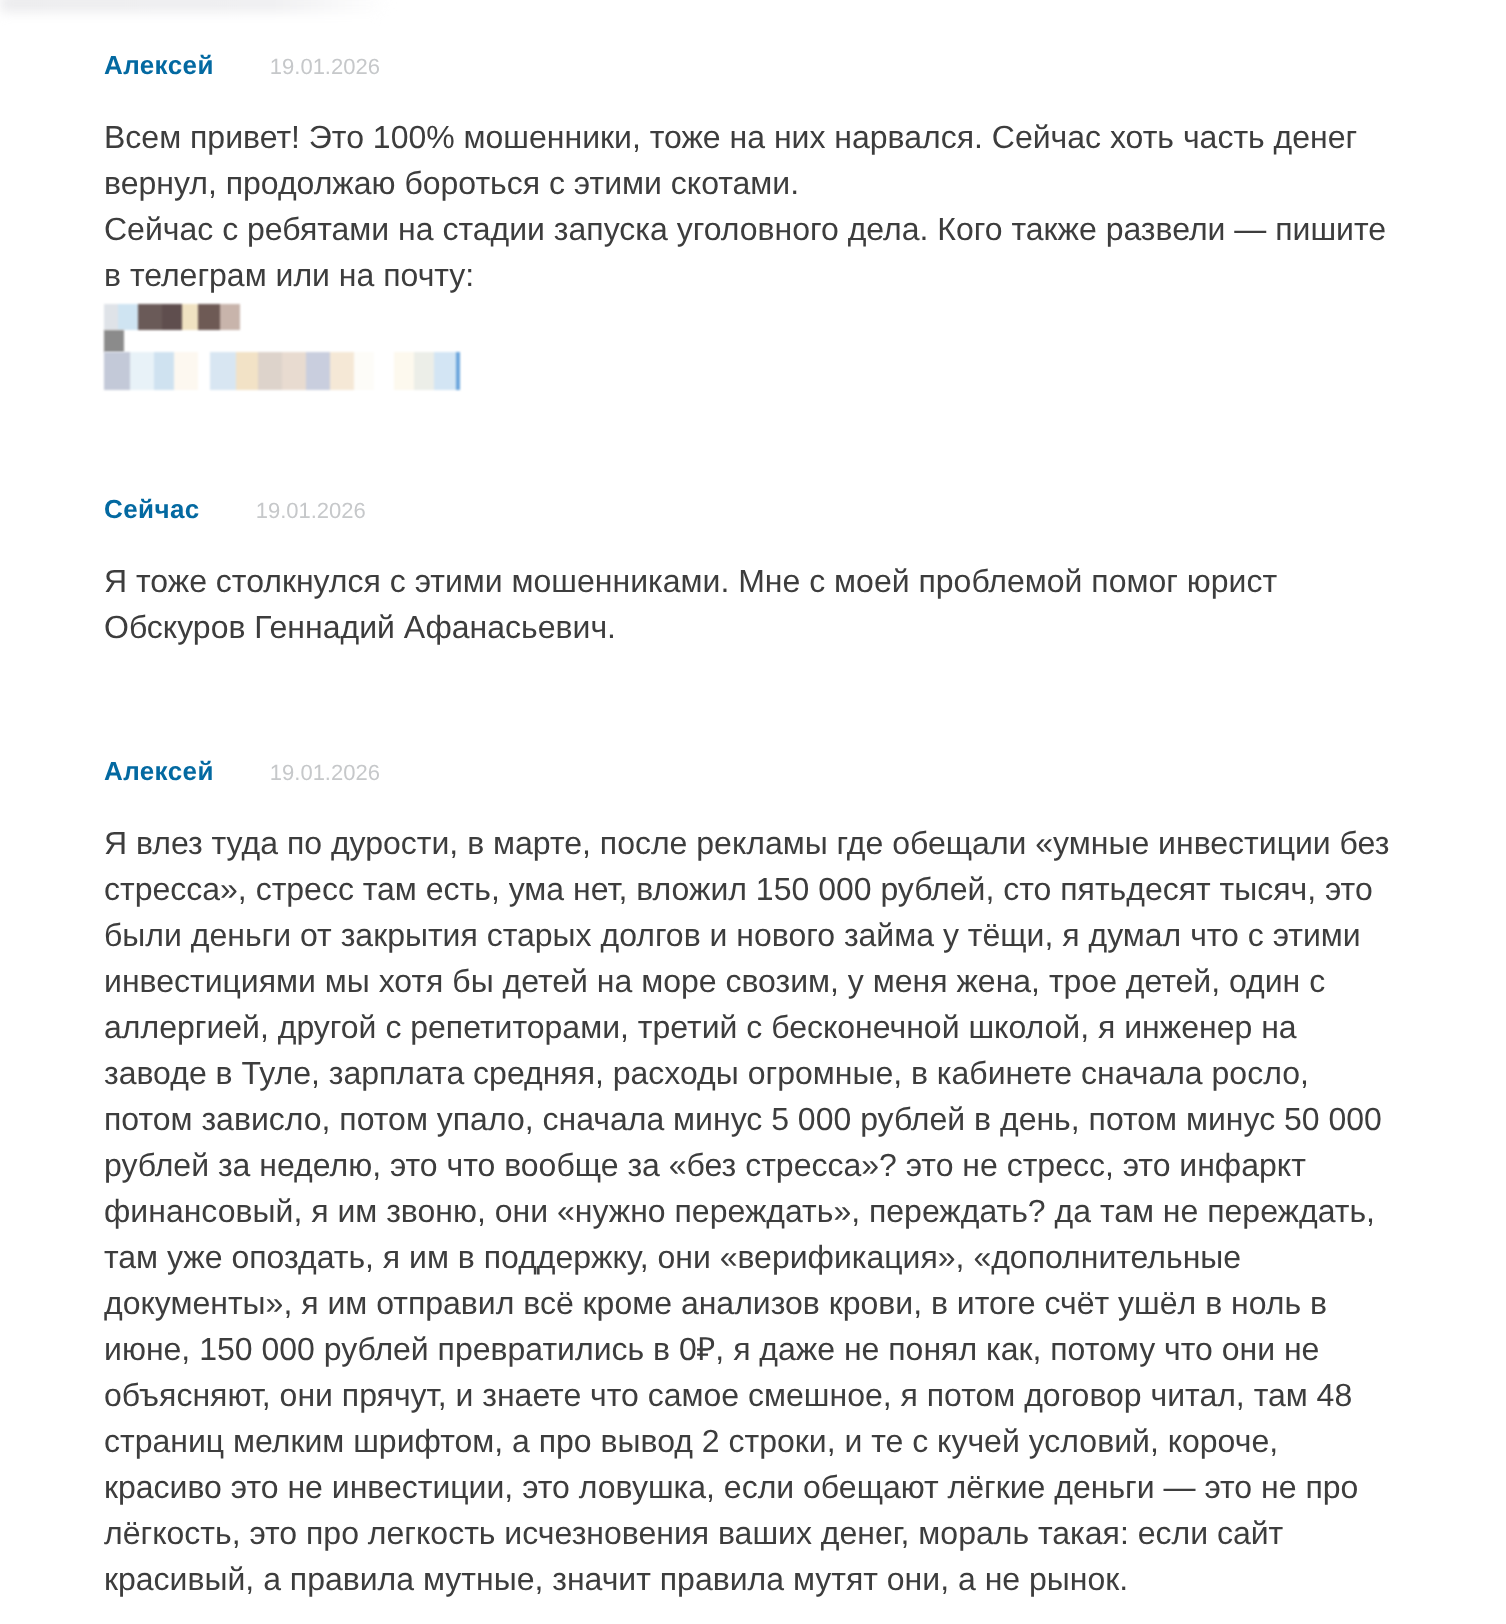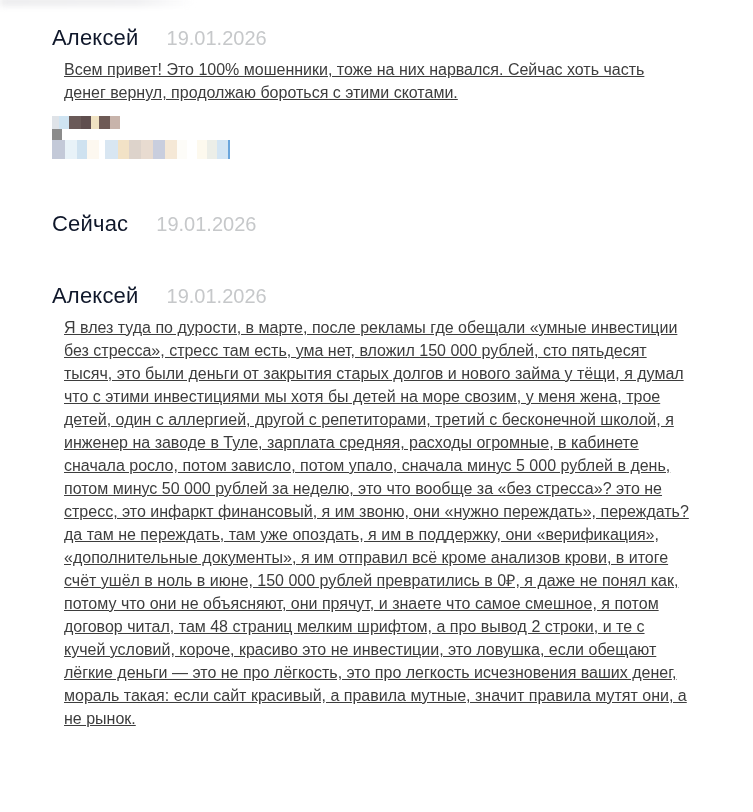"Алексей" .author { color: #0f172a -> #0369a1; font-size: 22px -> 13px; font-weight: normal -> bold }
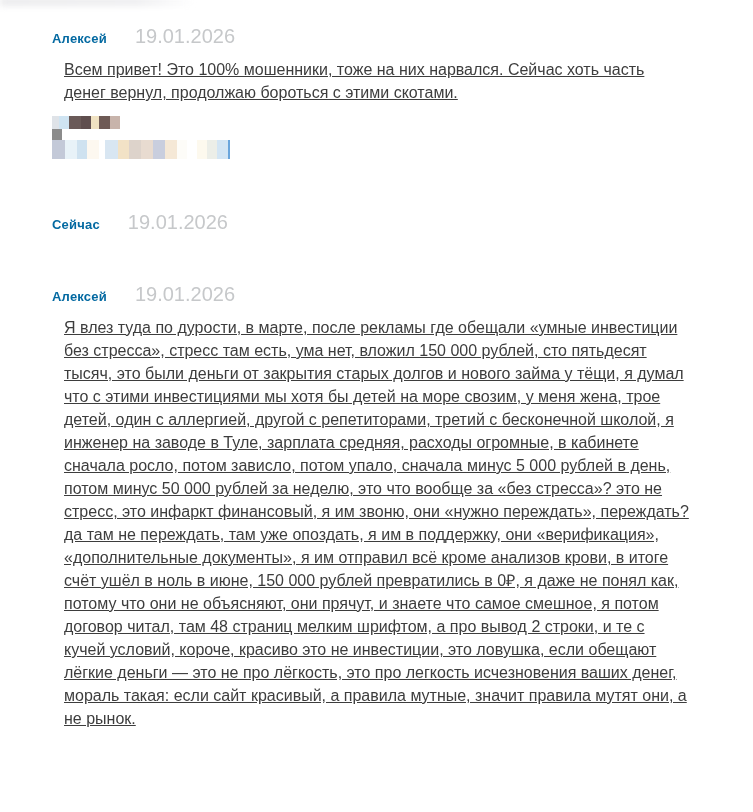"19.01.2026" .date { font-size: 20px -> 11px }
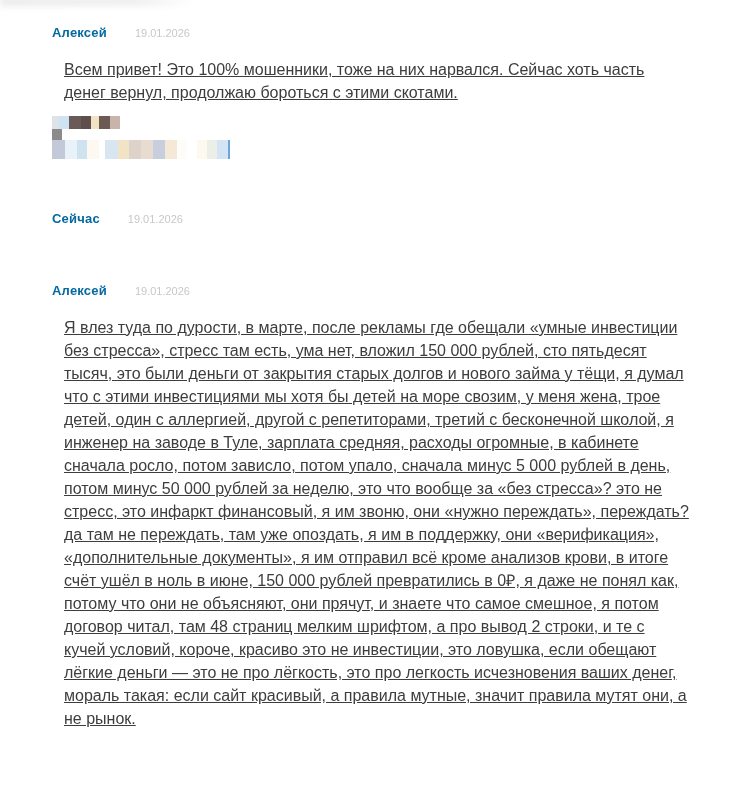"Всем привет! Это 100% мошенники," .comment-body .par { margin: 12px -> 0; text-decoration: underline -> none }
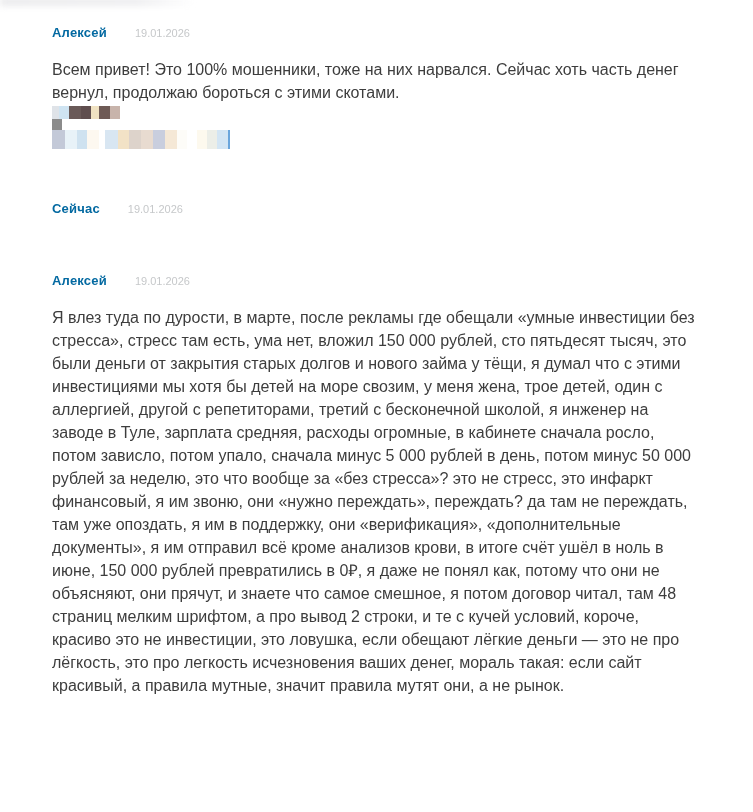"Сейчас с ребятами на стадии" div.par { html: none -> <div>Сейчас с ребятами на стадии запуска уголовного дела. Кого также развели — пишите в телеграм или на почту:</div> }
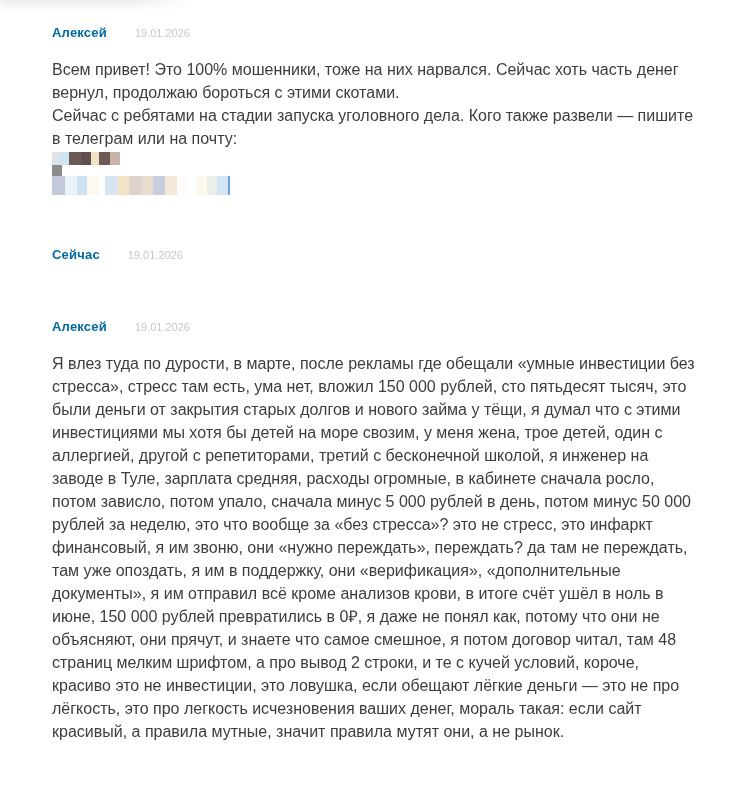"Я тоже столкнулся с этими" div.comment-body { html: none -> <div> <div>Я тоже столкнулся с этими мошенниками. Мне с моей проблемой помог юрист Обскуров Геннадий Афанасьевич.</div> </div> }
